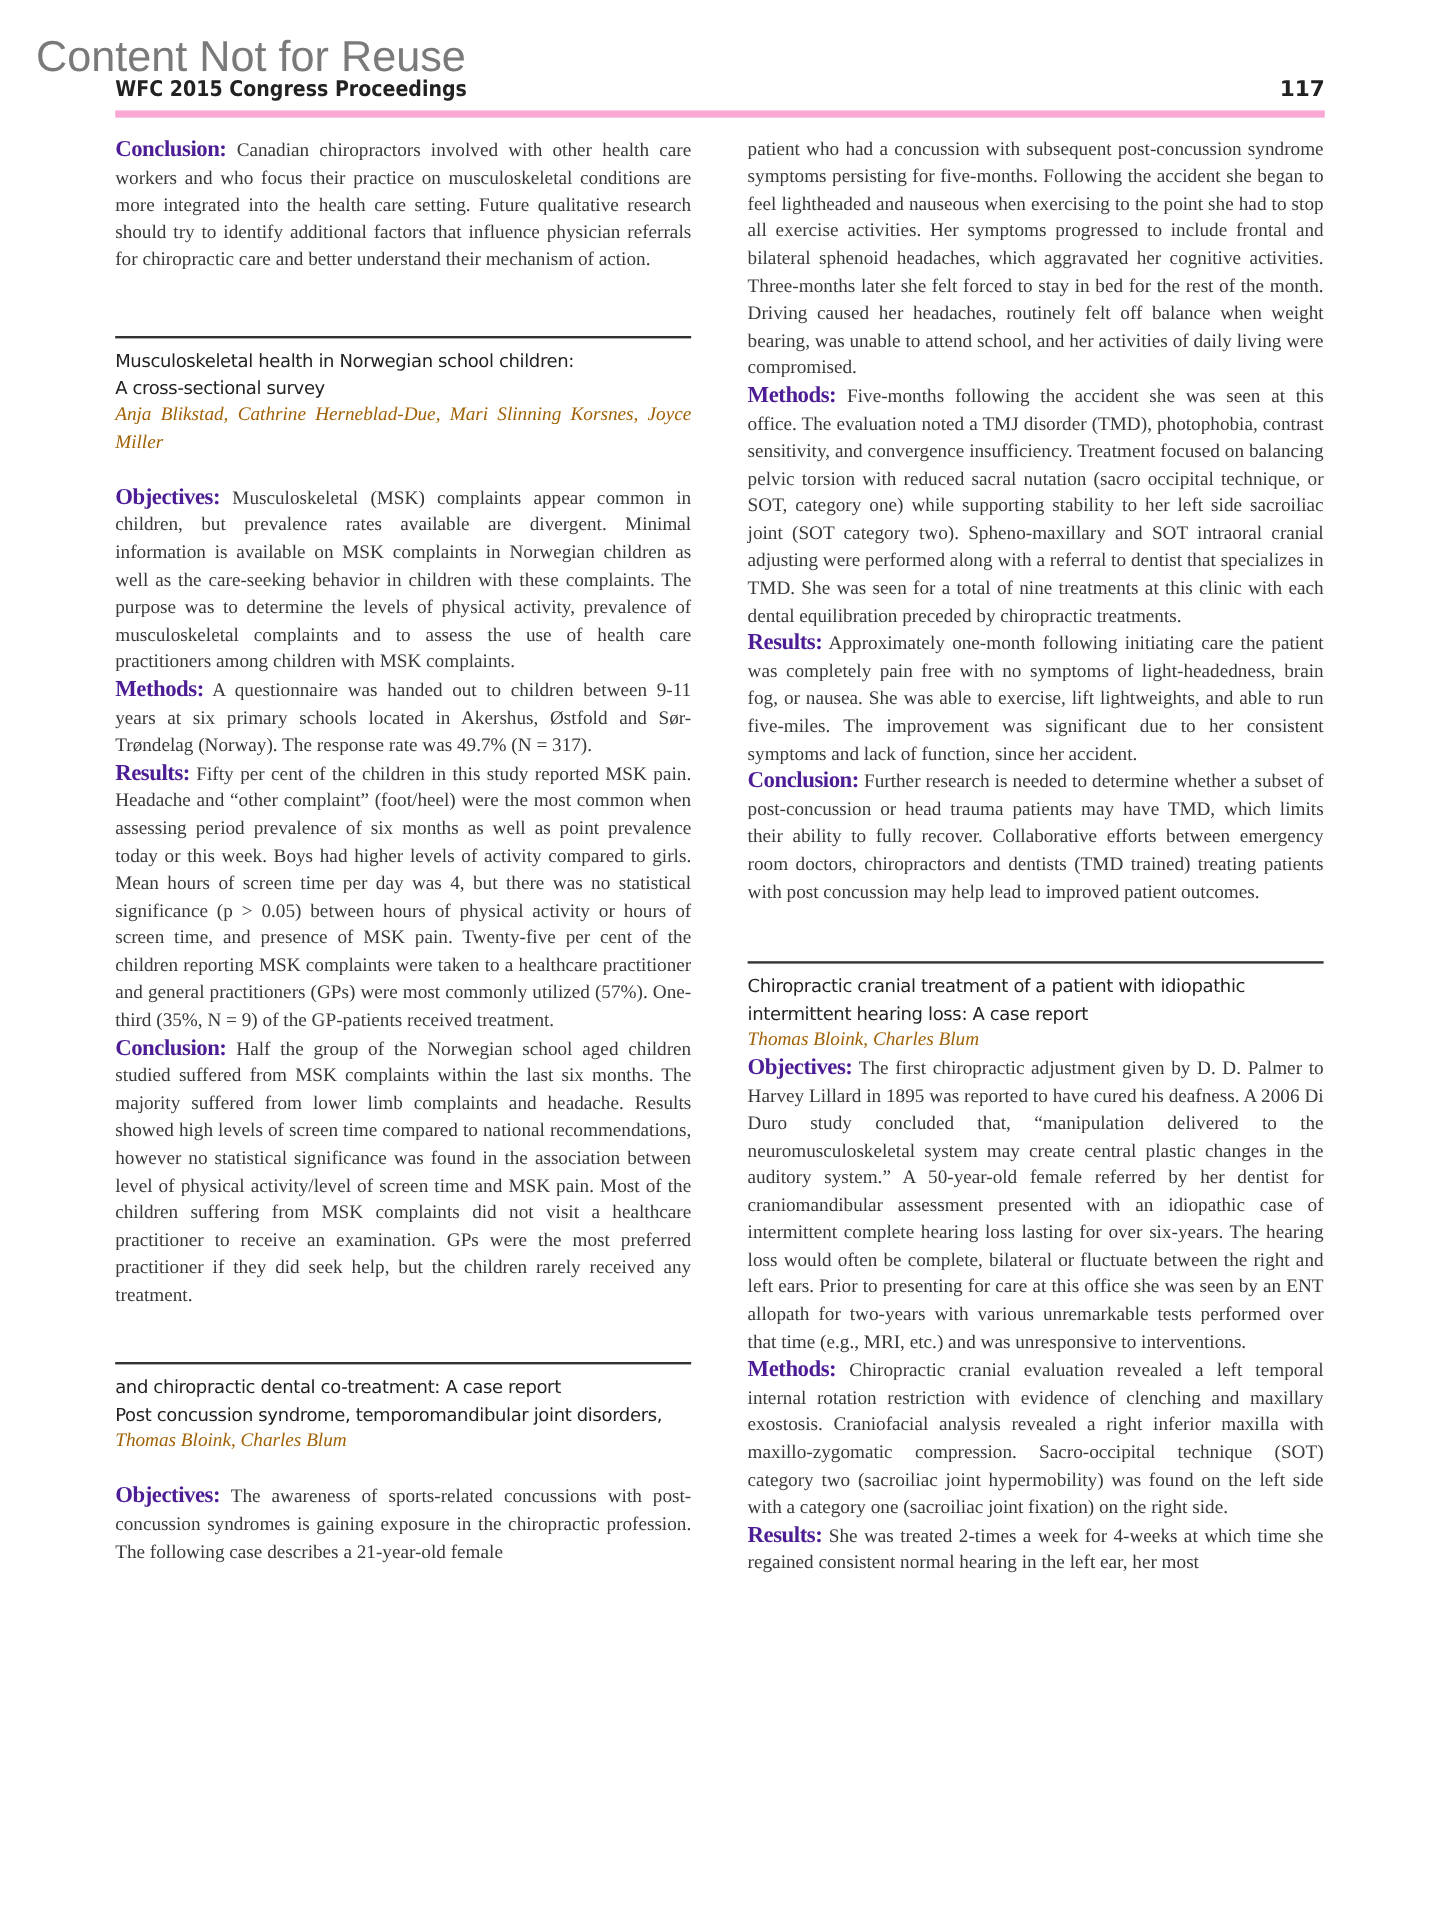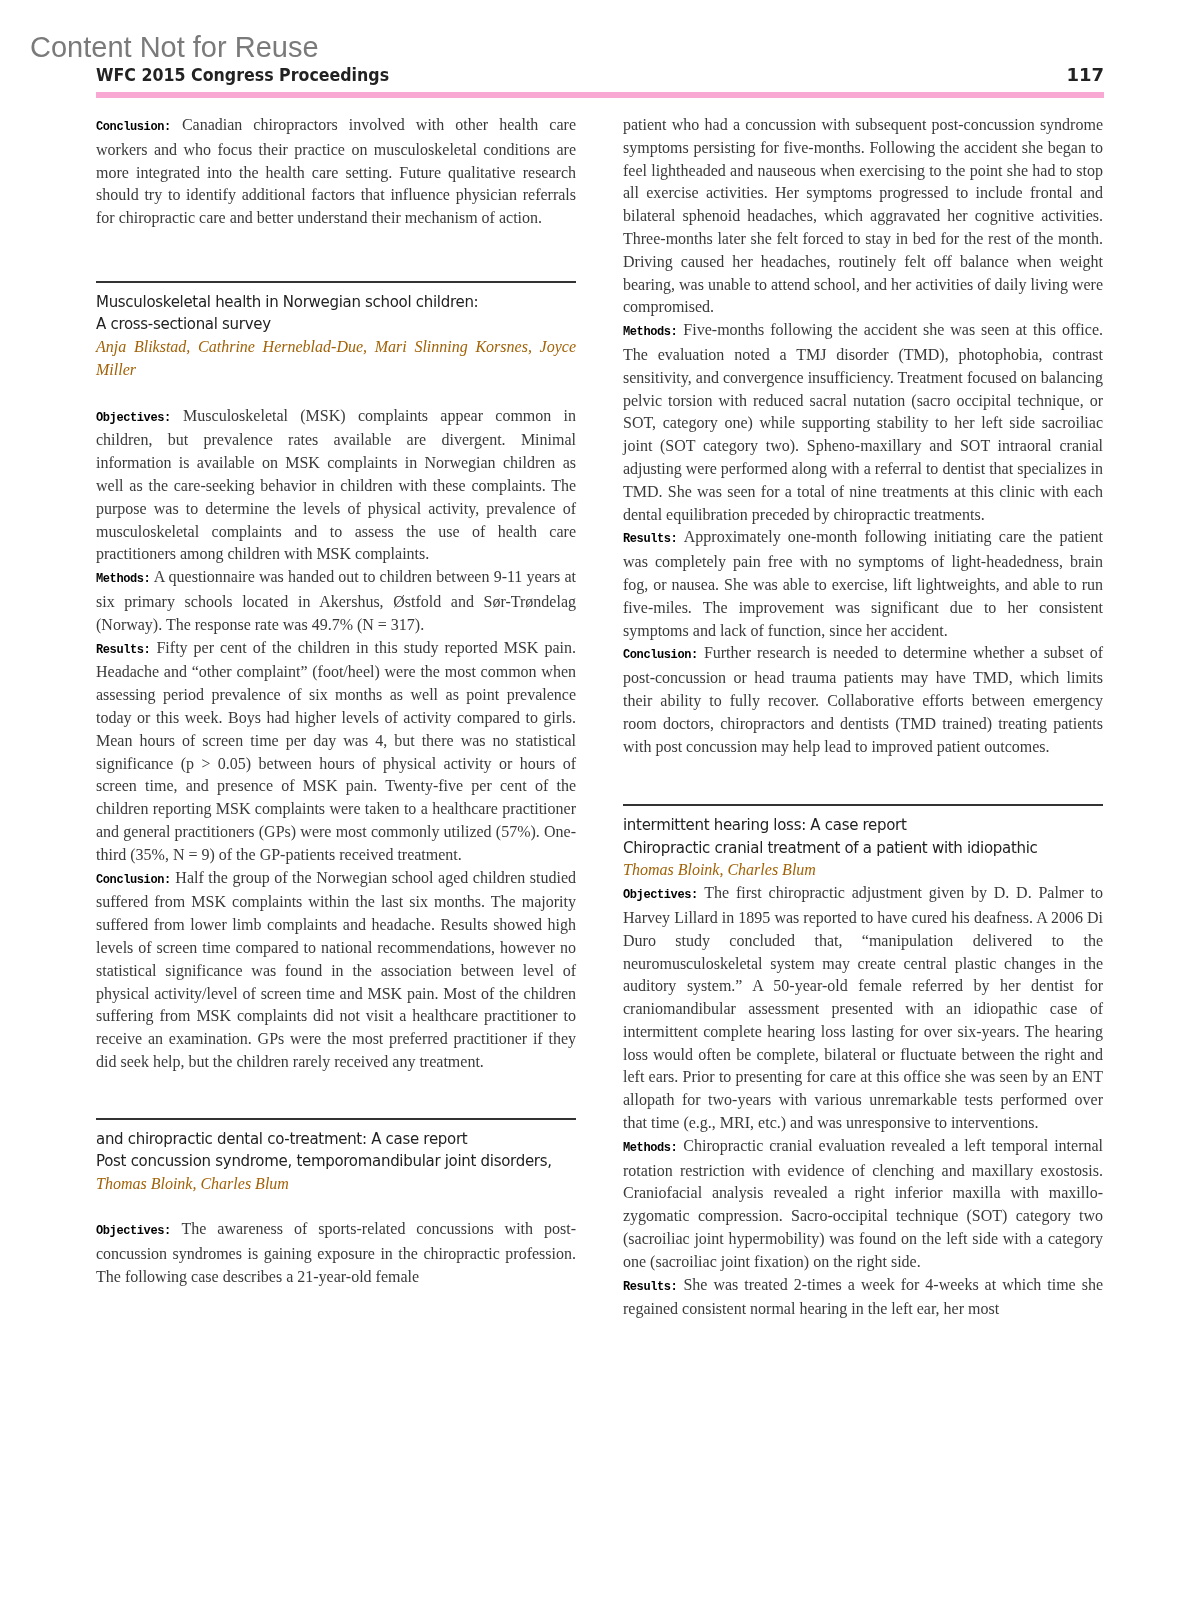"Content Not for Reuse" .watermark { font-size: 29px -> 36px }
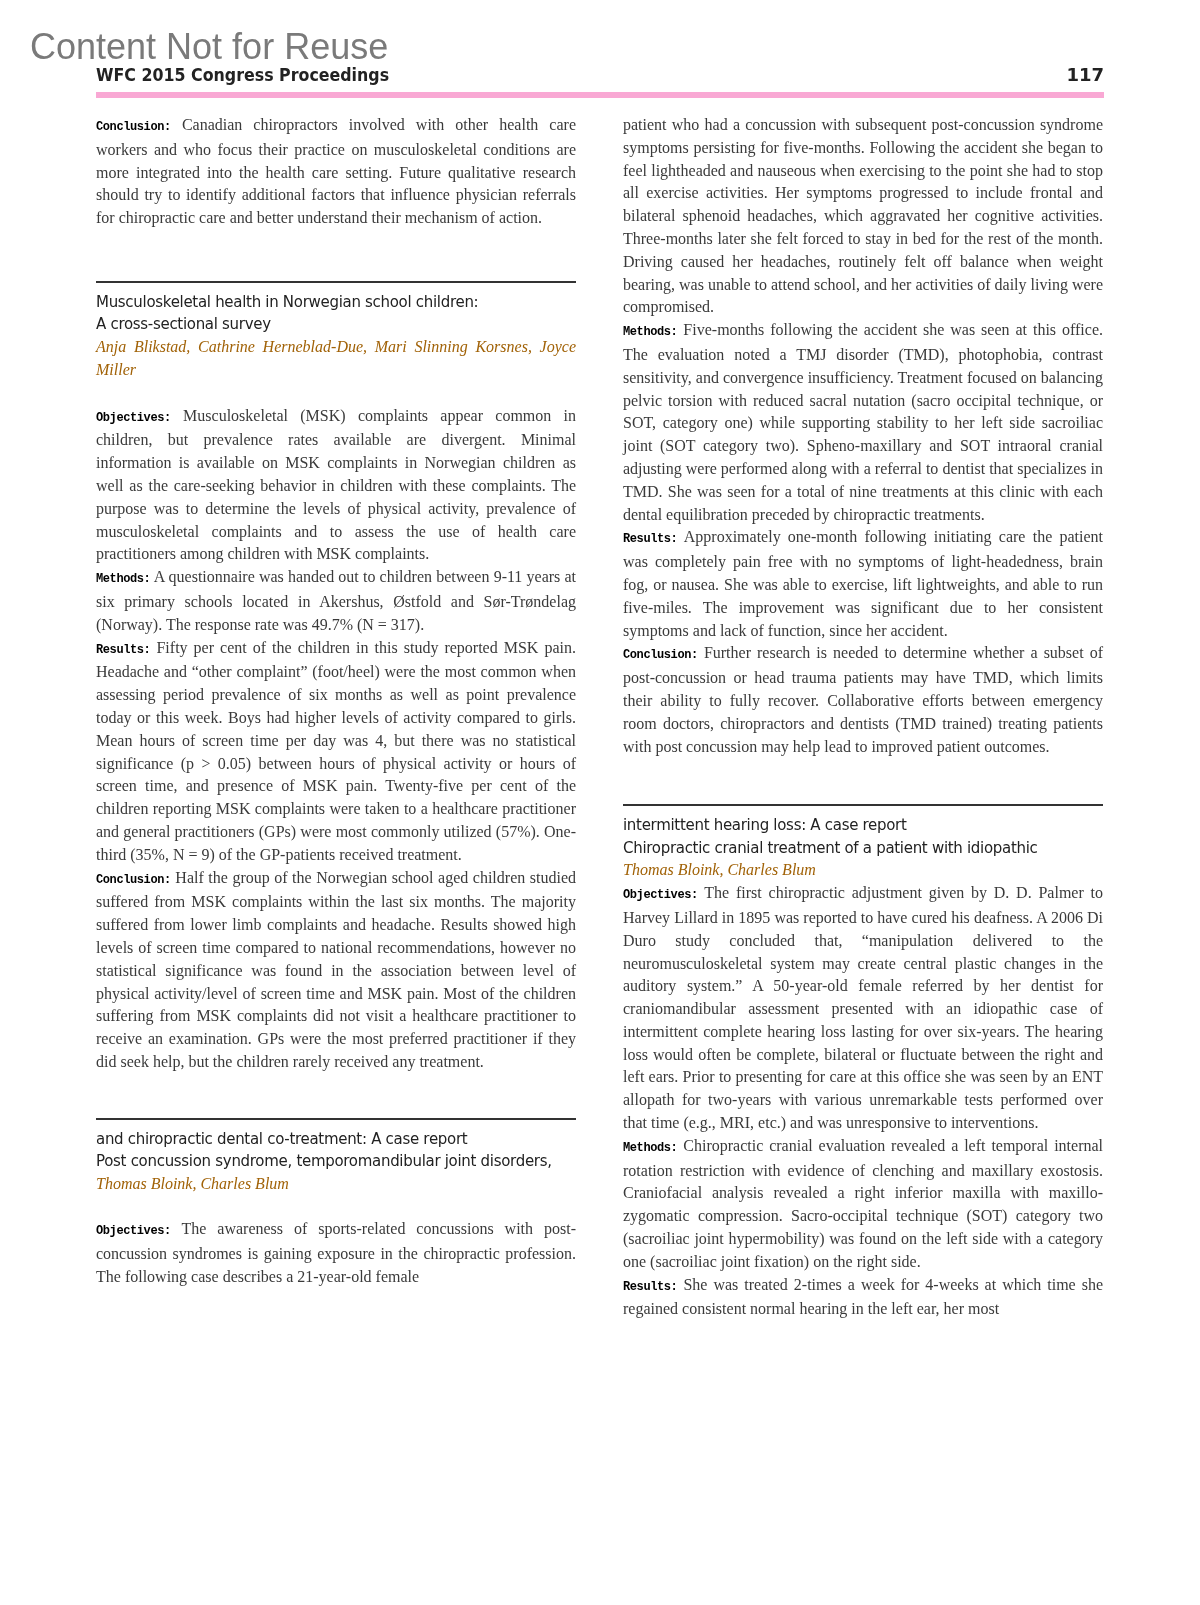"Conclusion:" .lbl { color: #000000 -> #4c1d95; font-family: Liberation Mono, monospace -> Liberation Serif, serif; font-size: 12px -> 19px }
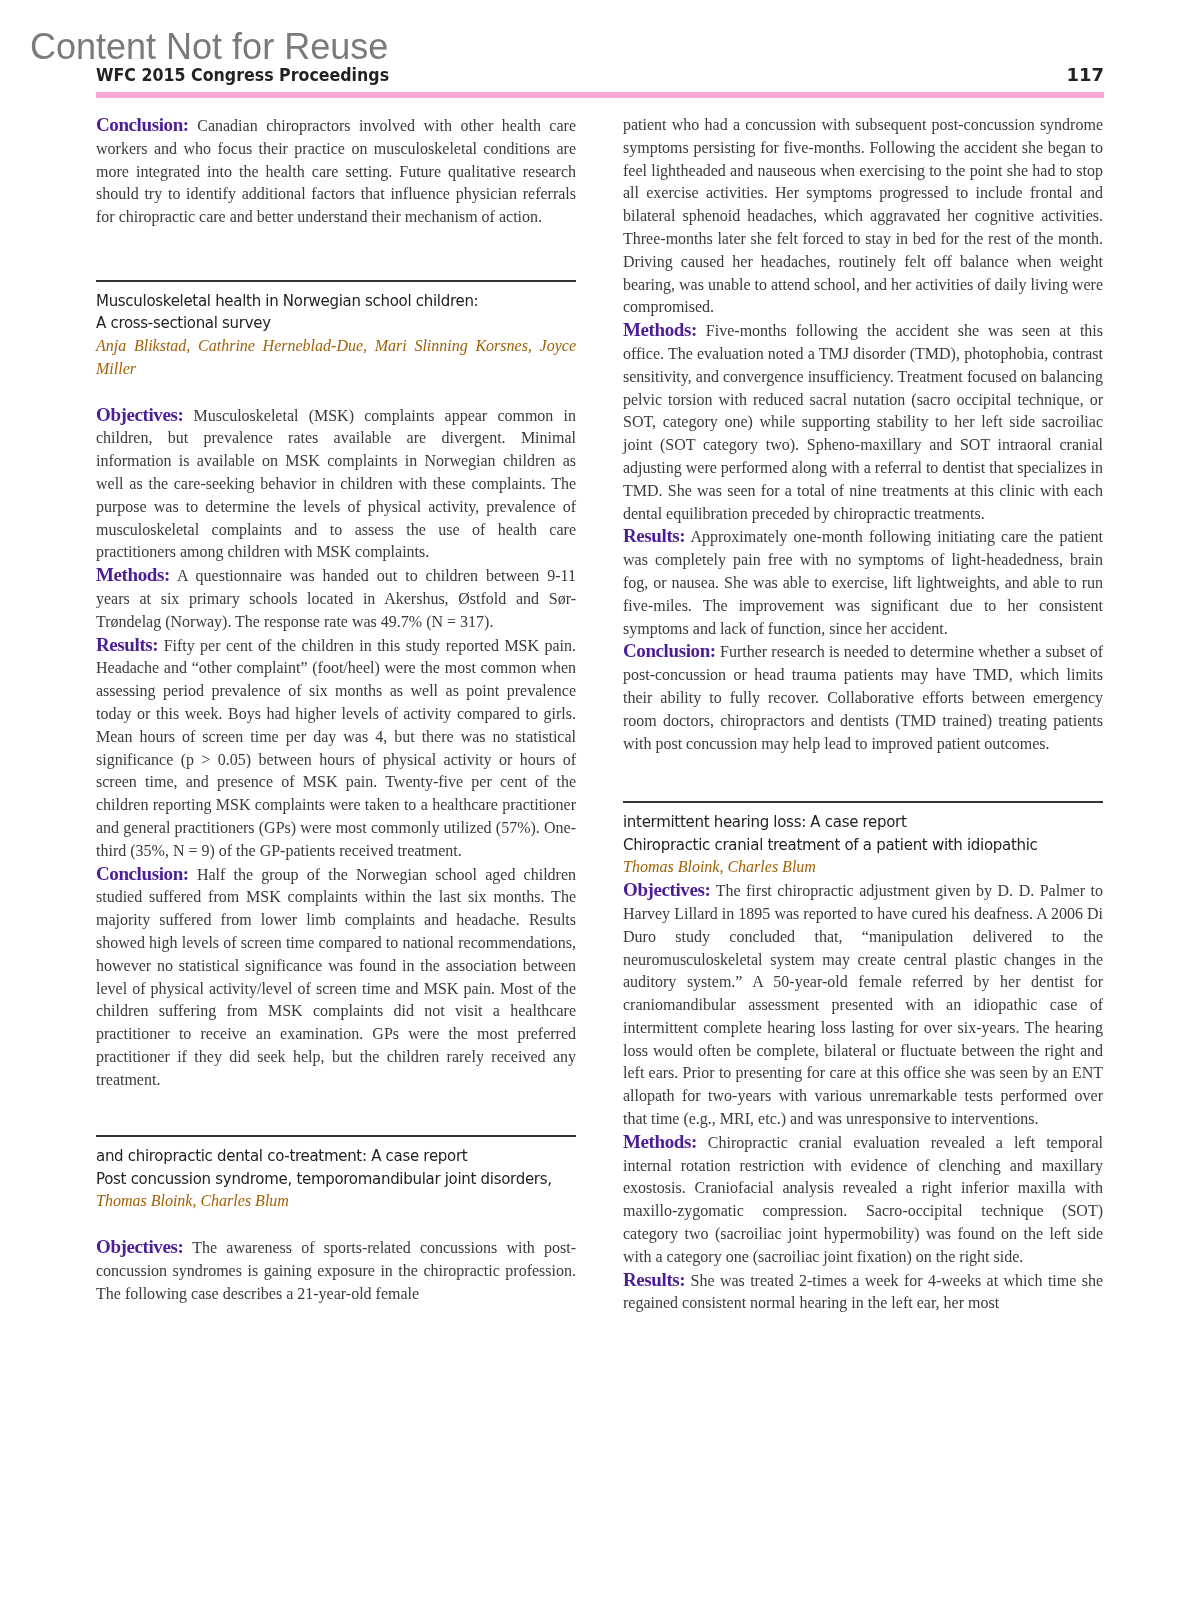"intermittent hearing loss: A case" div { order: before "Chiropractic cranial treatment of a" -> after "Chiropractic cranial treatment of a" }
